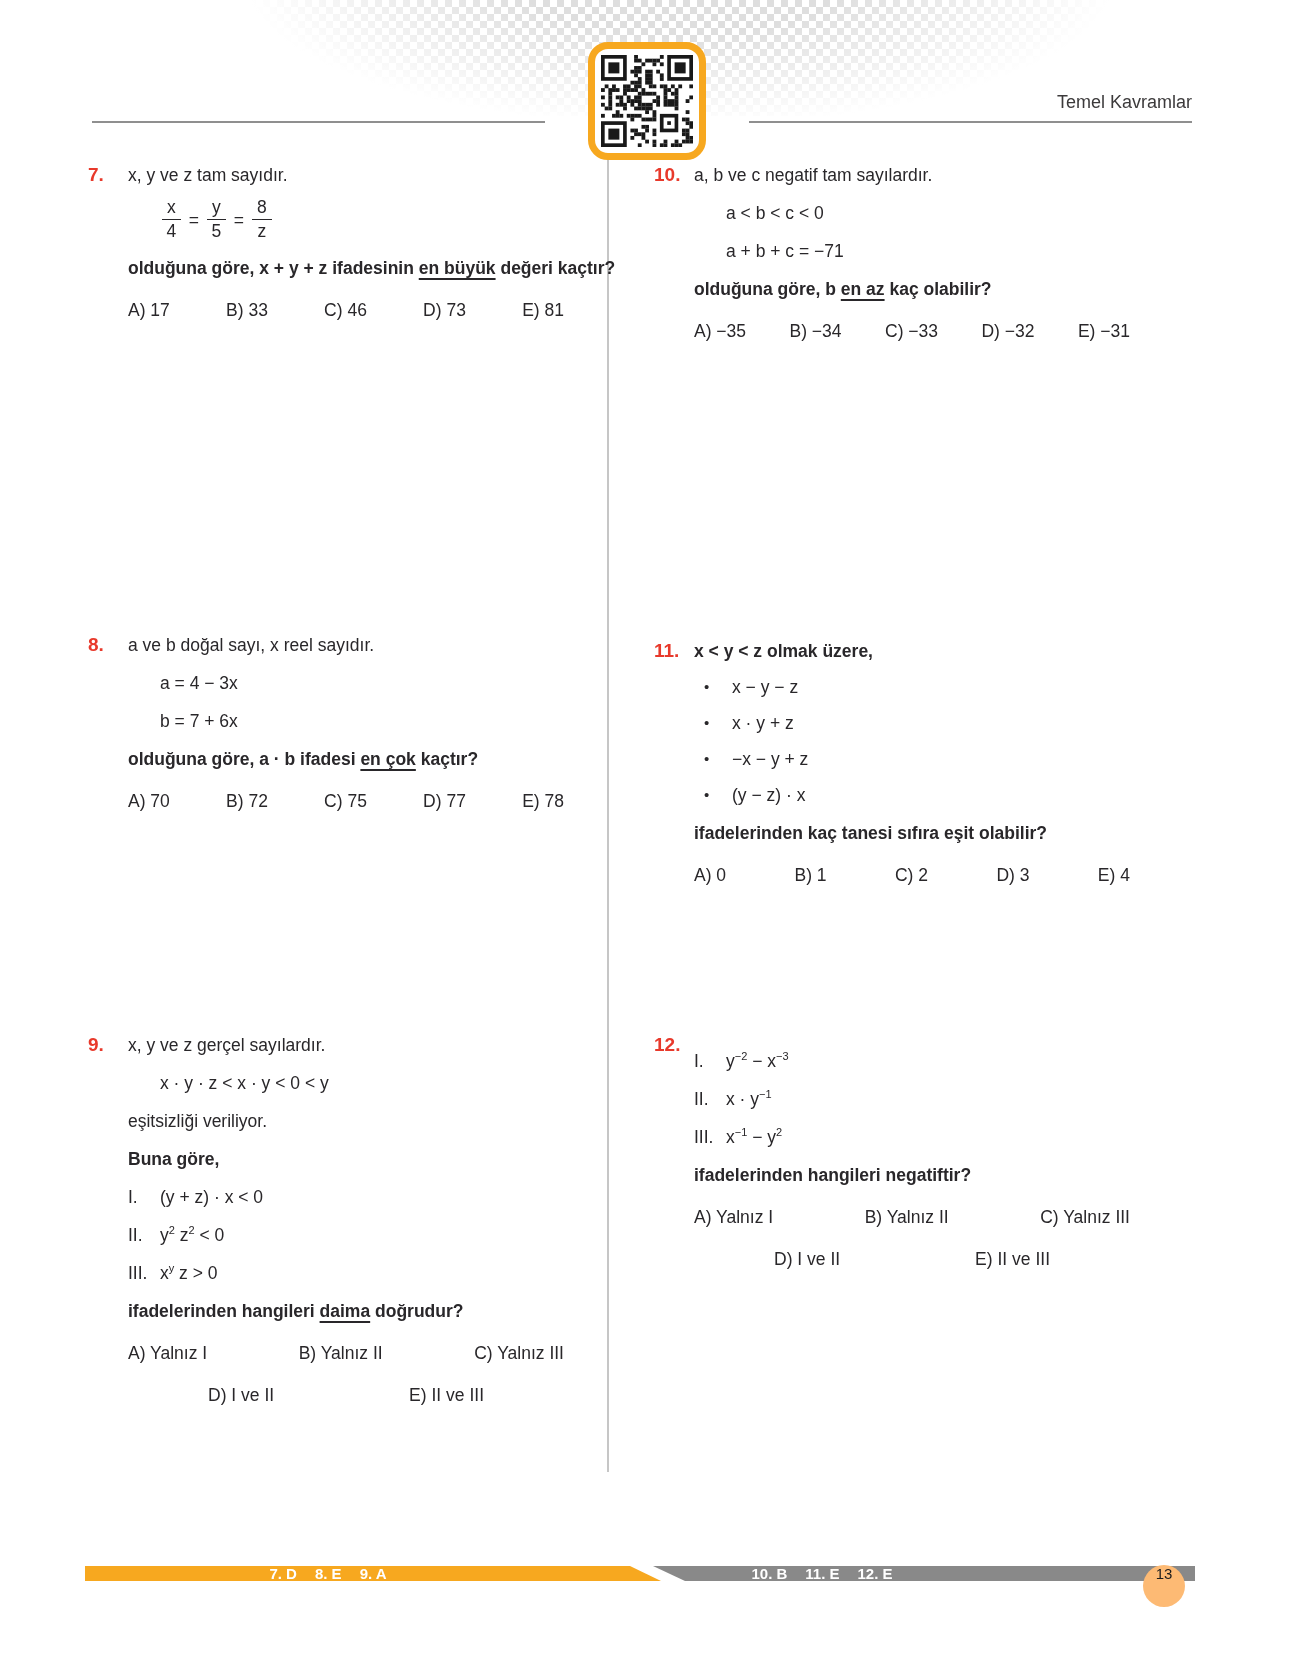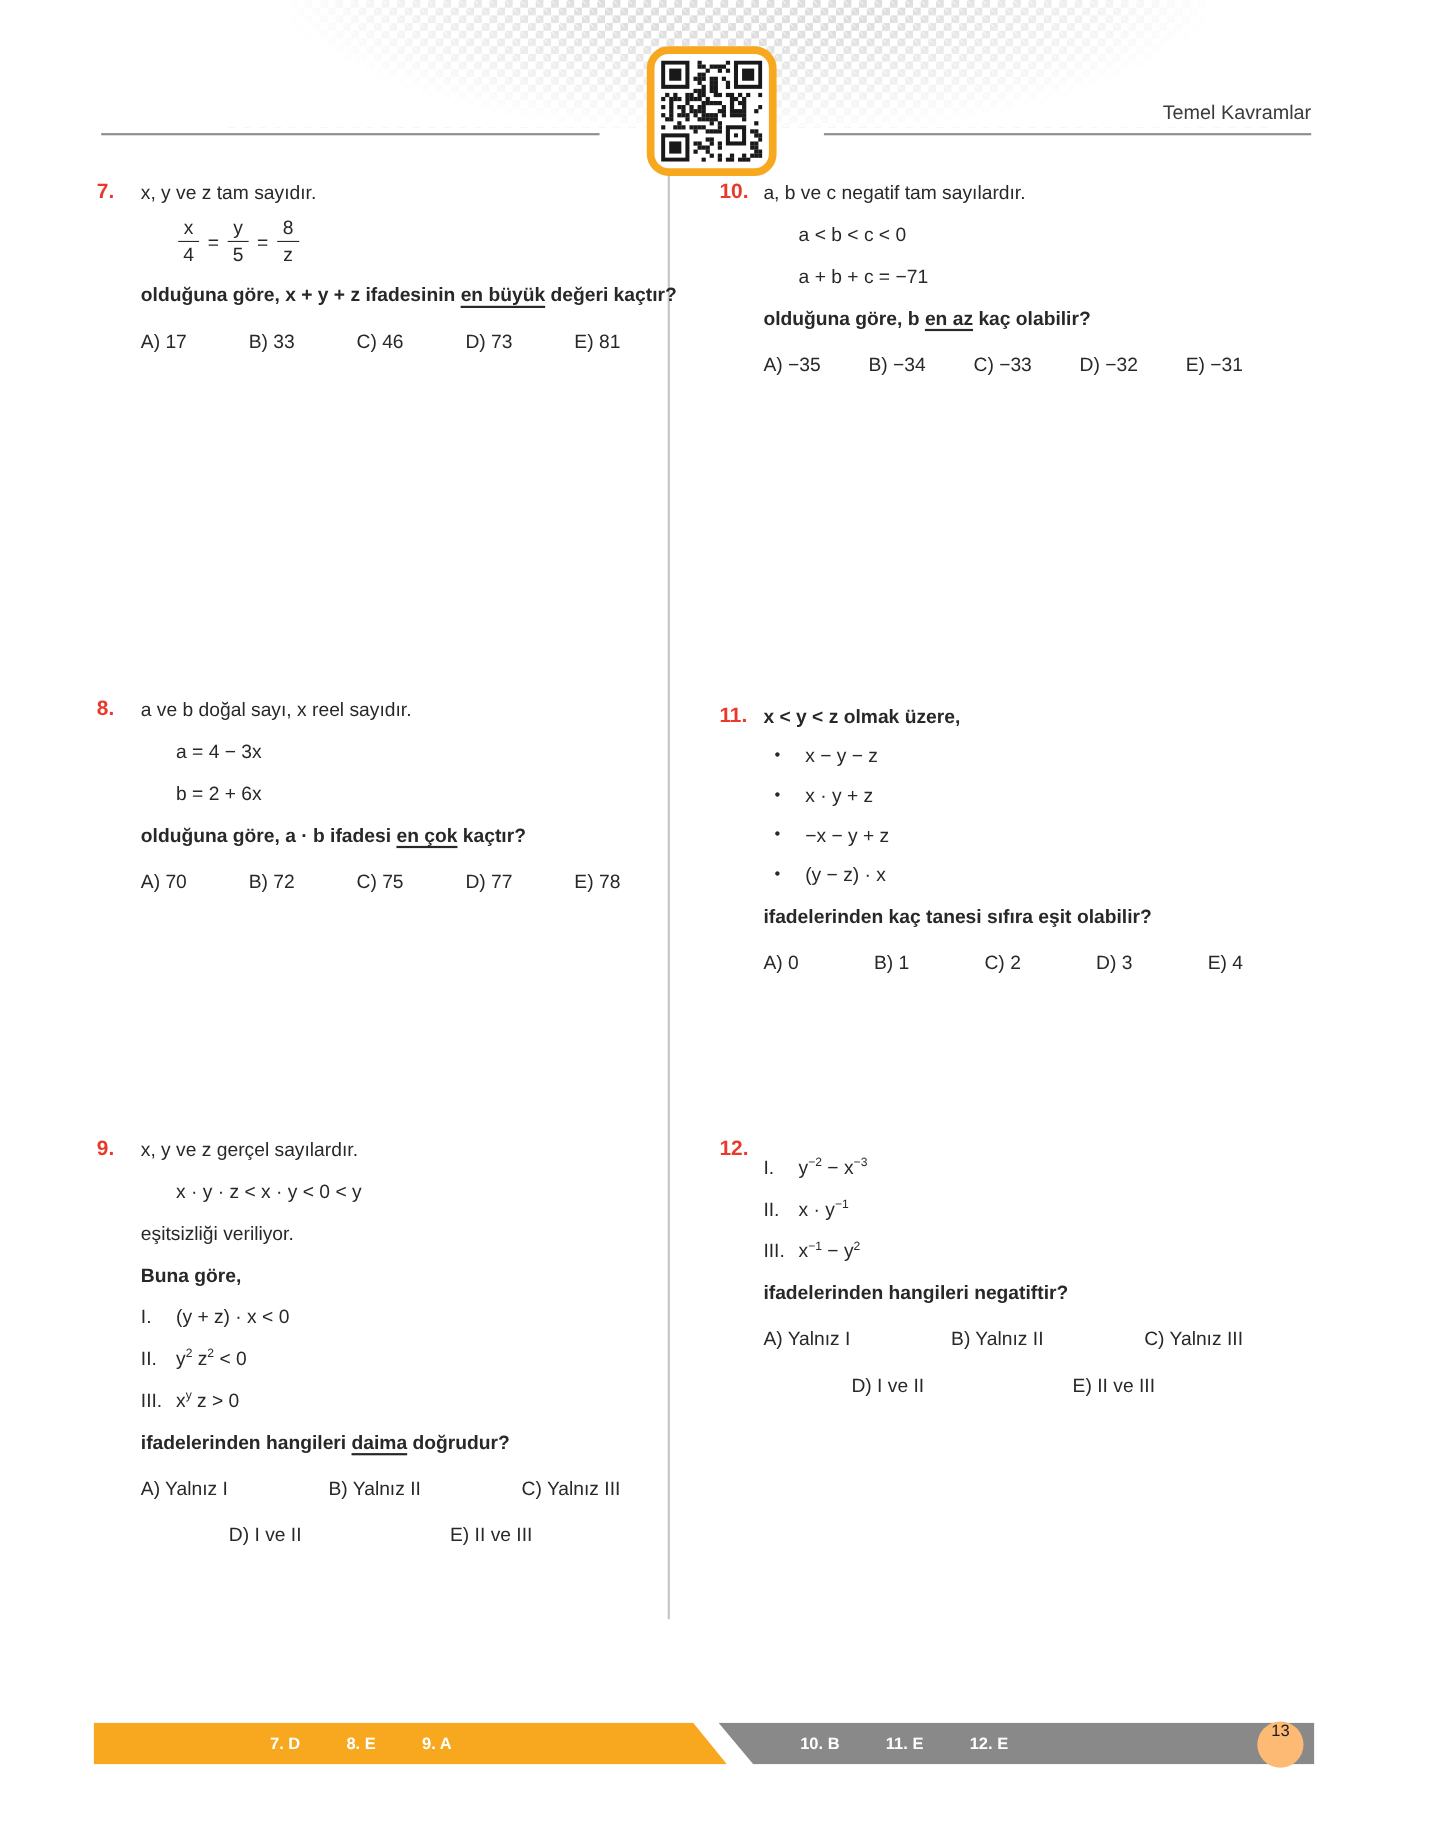"b = 2 + 6x" div.eqline { text: 2 -> 7 }
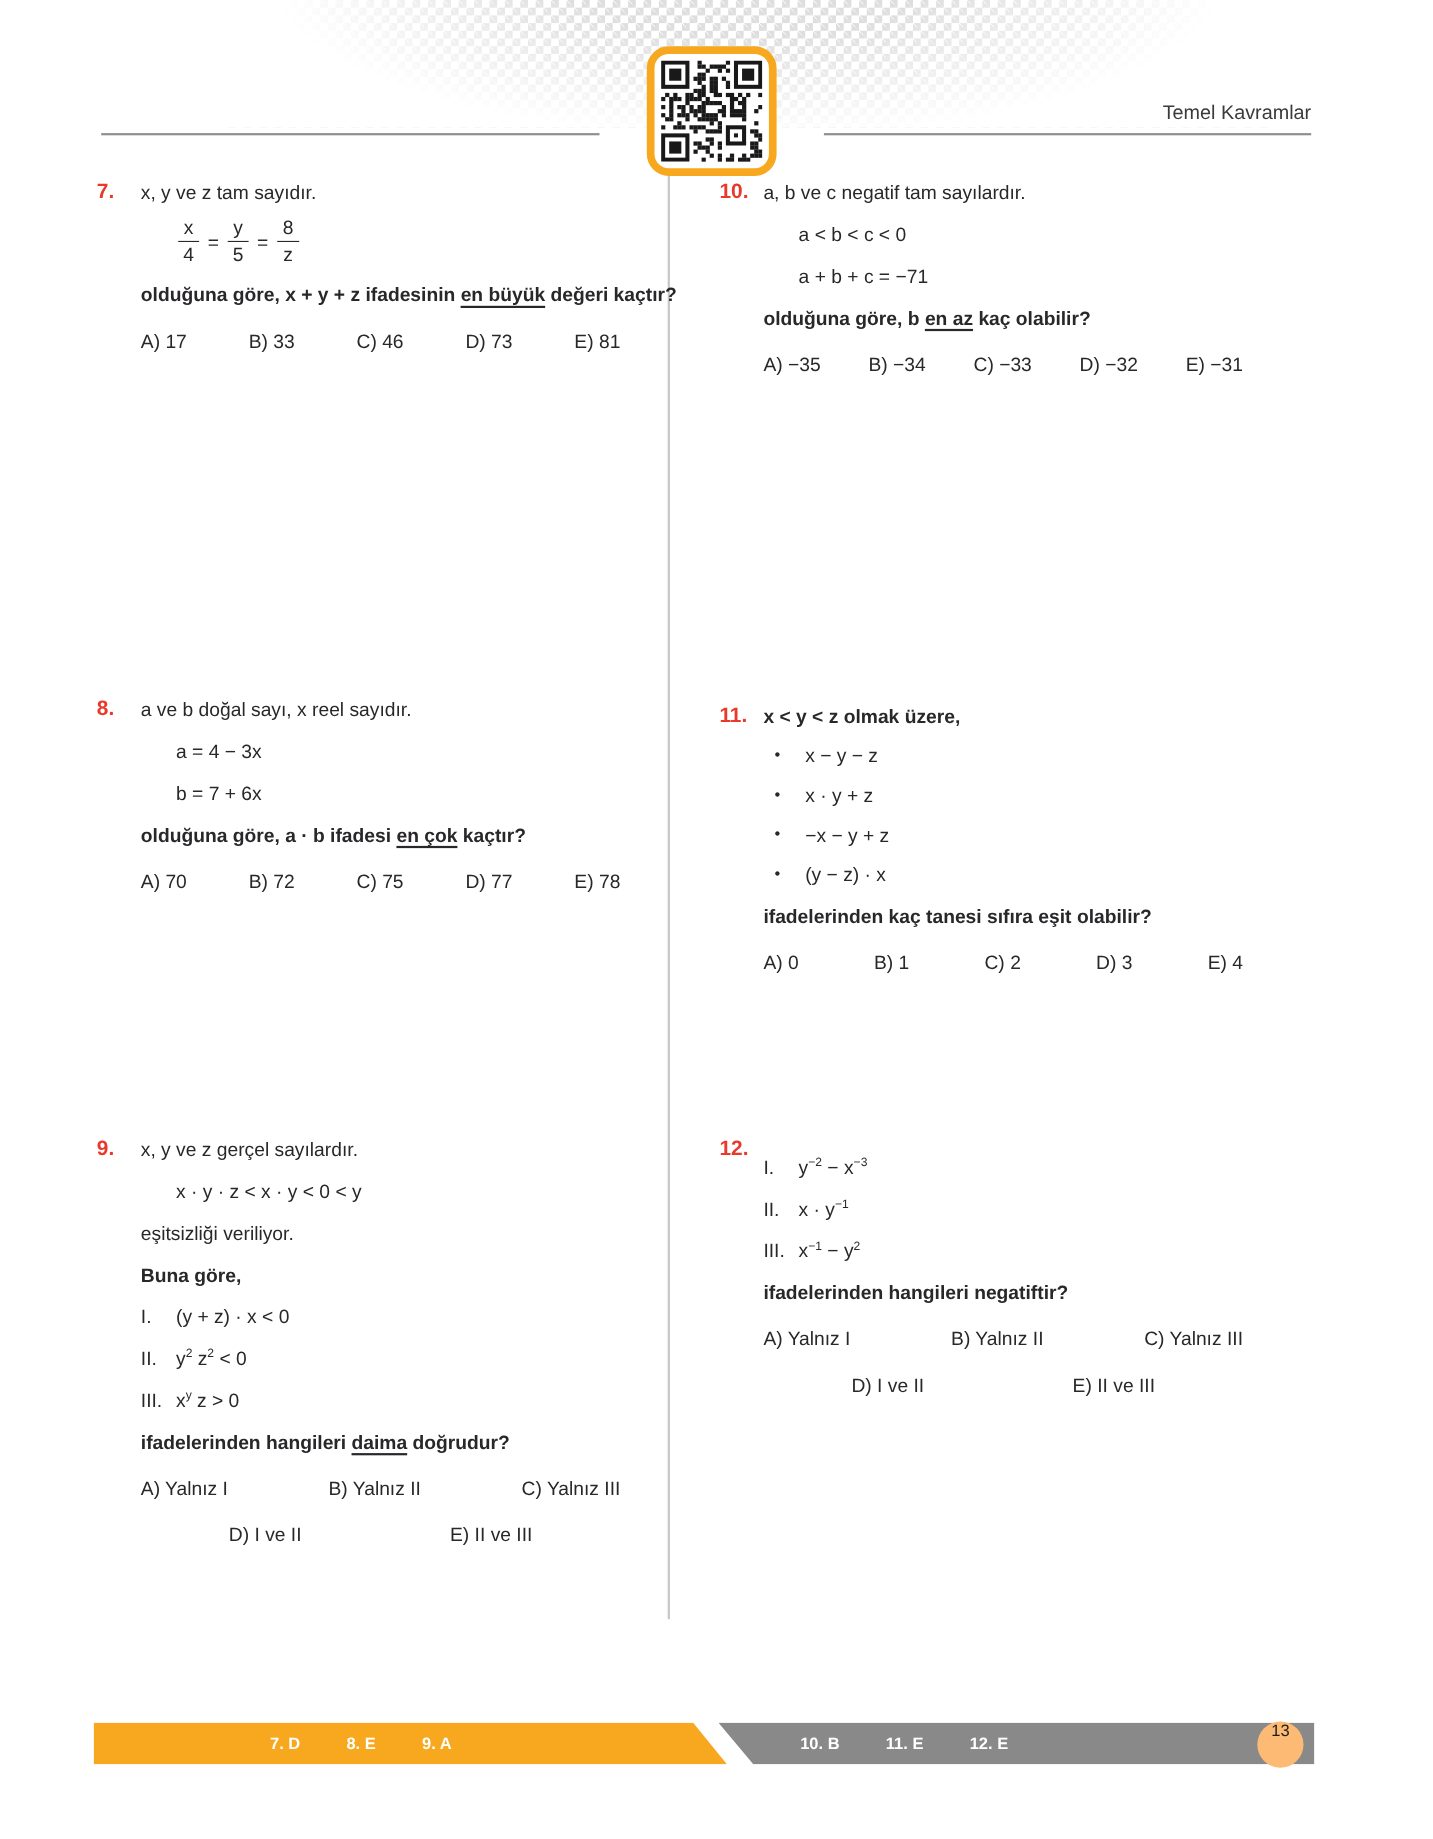"7. D" .bar { gap: 42px -> 18px; height: 38px -> 15px }
